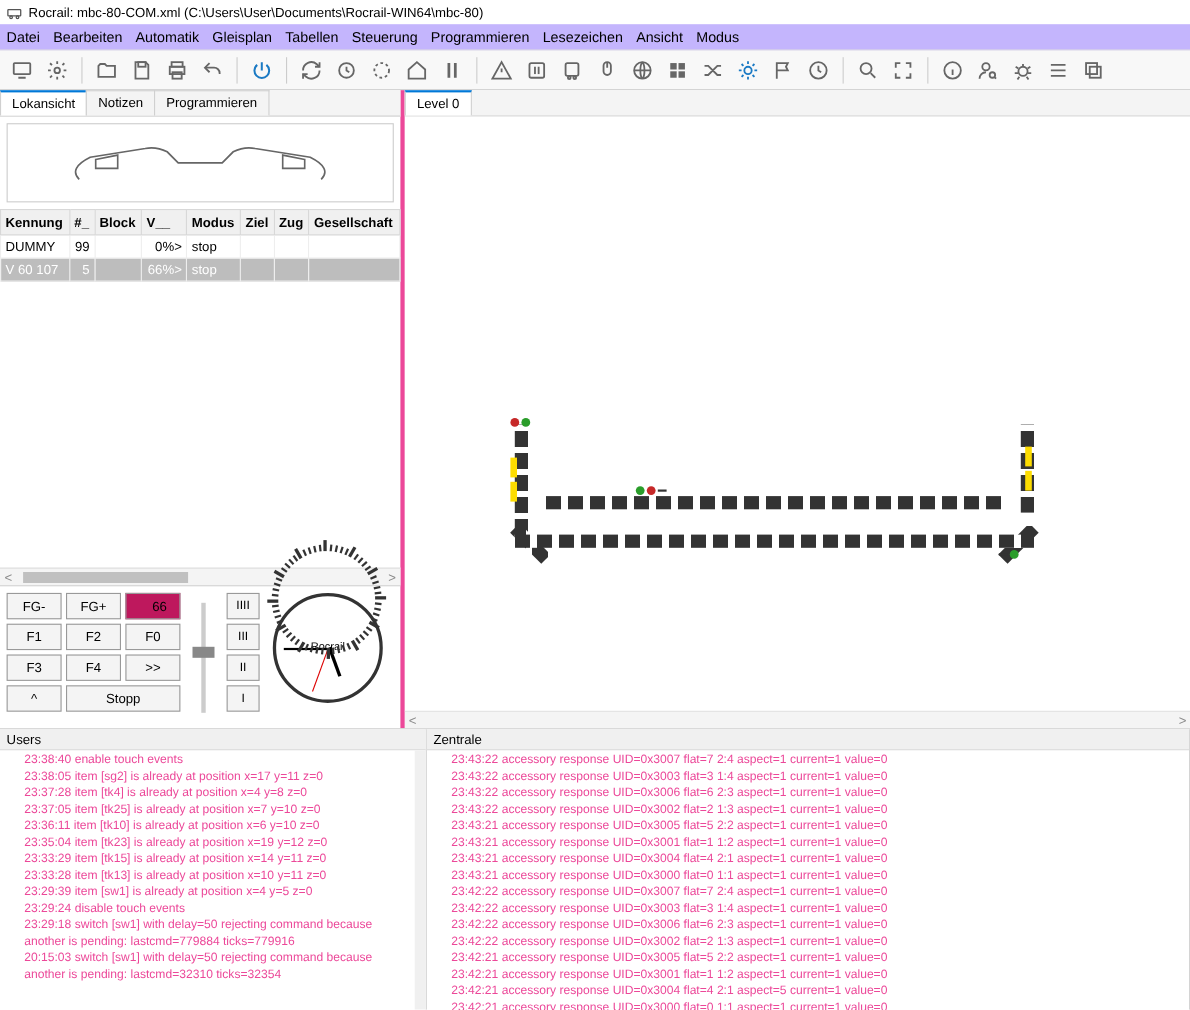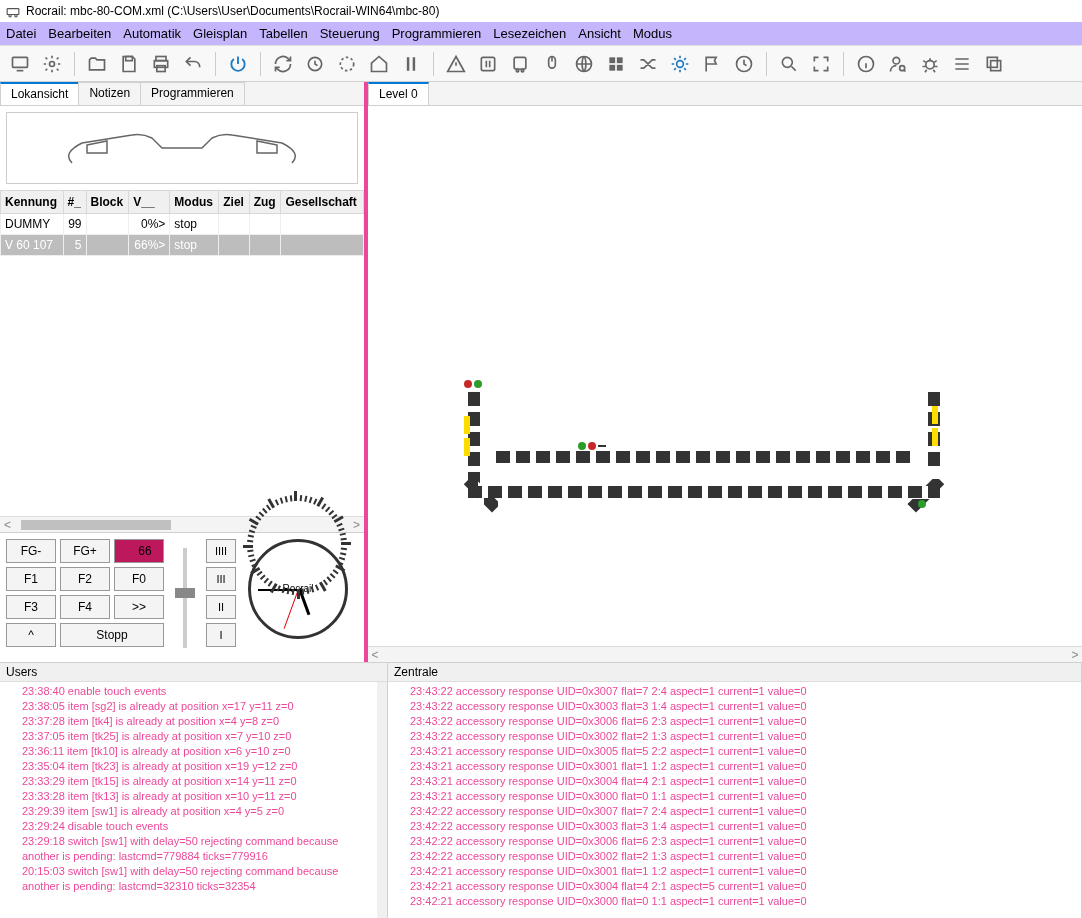"23:42:21 accessory response UID=0x3005" div { html: none -> <div>23:42:21 accessory response UID=0x3005 flat=5 2:2 aspect=1 current=1 value=0</div> }
